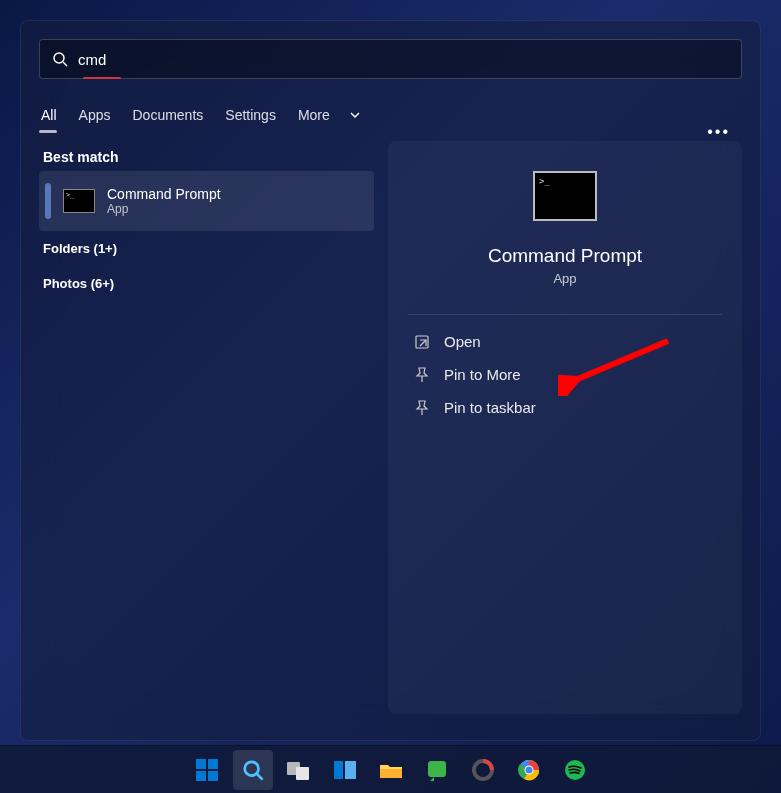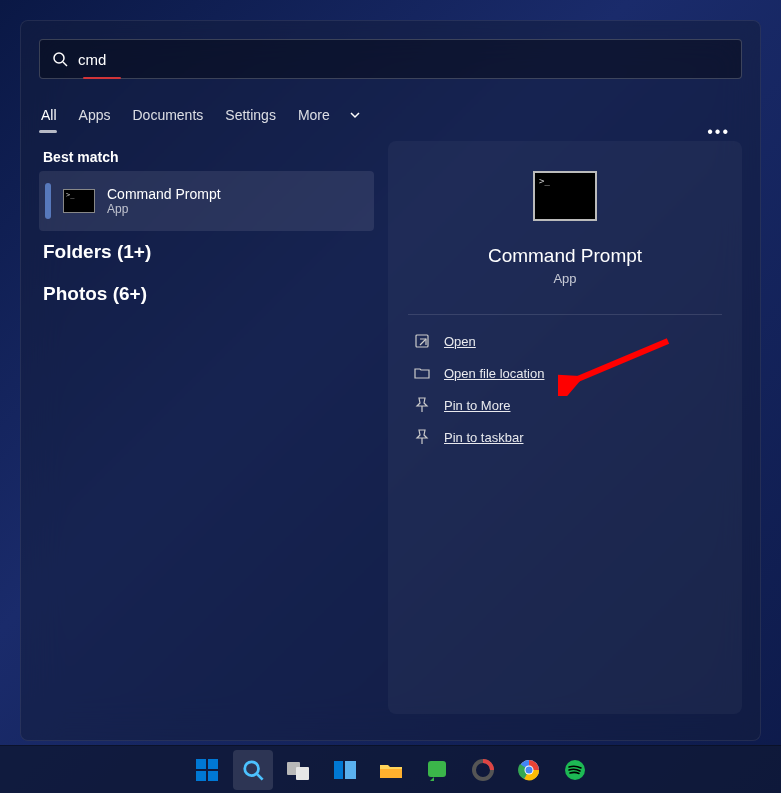"Folders (1+)" .cat-row { font-size: 19px -> 13px }
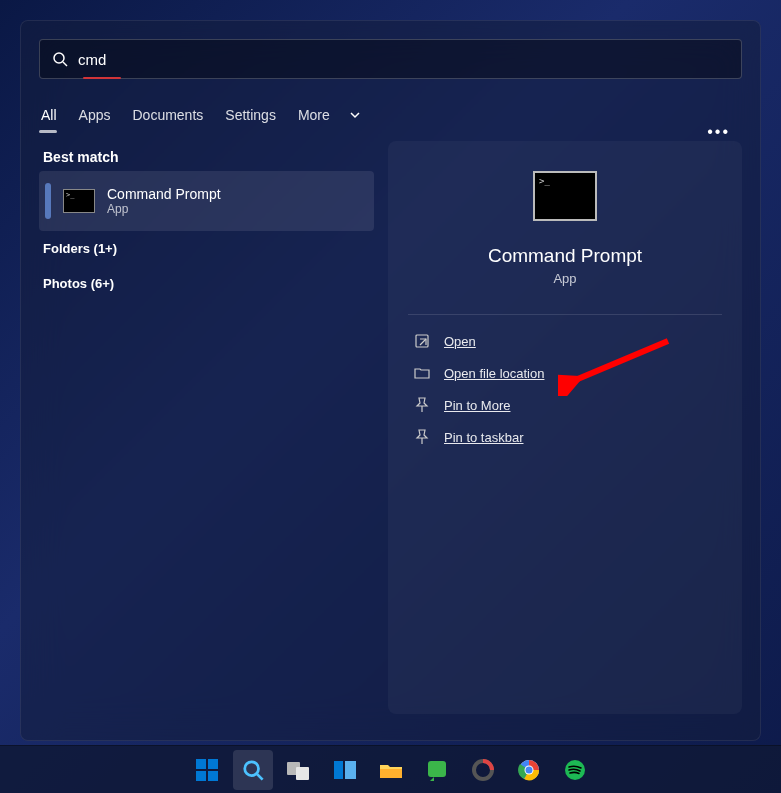"Open" .action-label { font-size: 13px -> 15px; text-decoration: underline -> none }
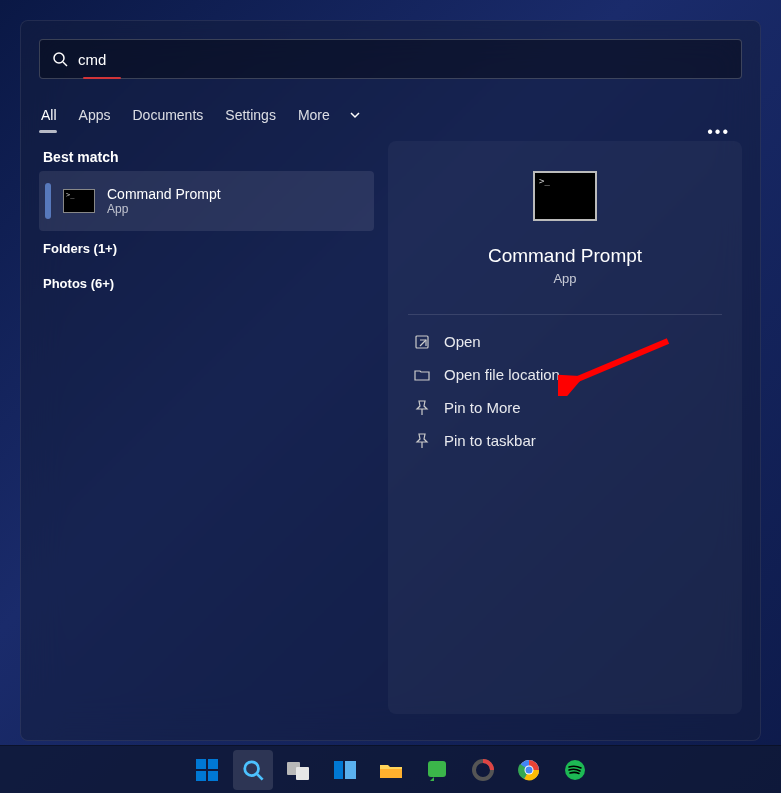"Open file location" div.action { html: <div> <svg> <path></path> </svg> <span>Open file location</span> </div> -> none }
